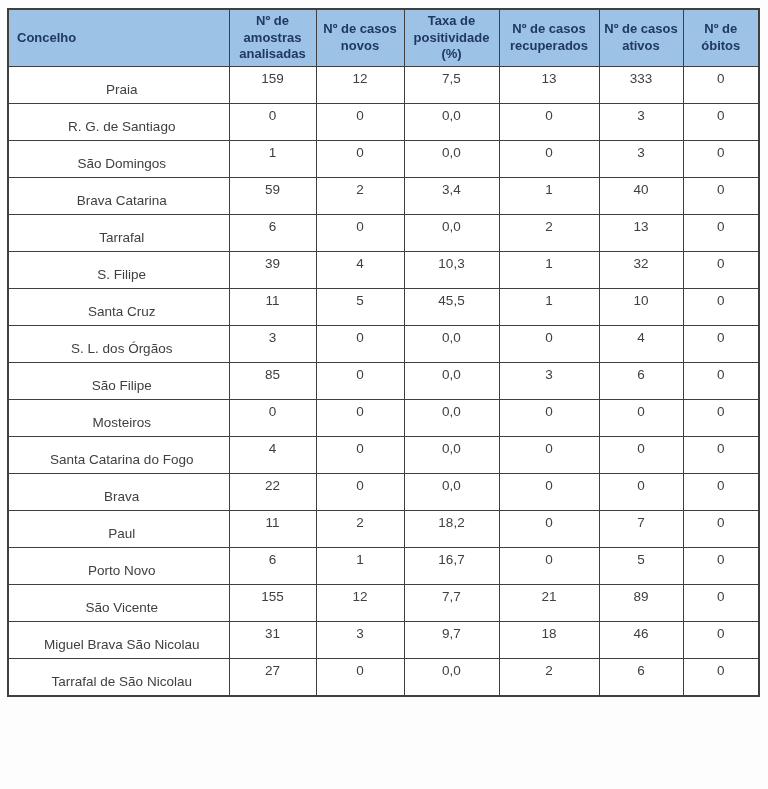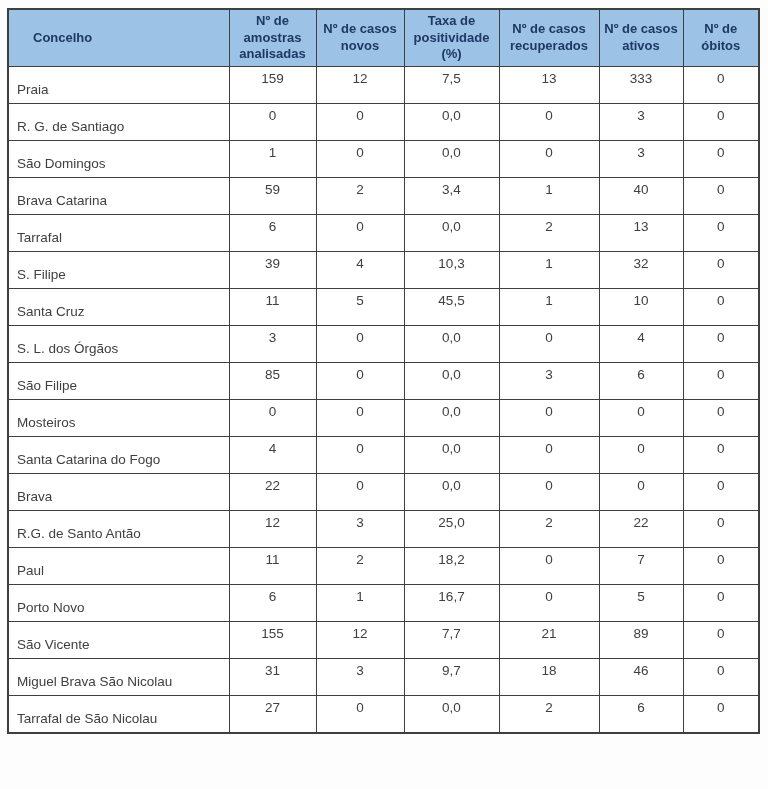"Concelho" .data-table thead th.col-concelho { padding-left: 24px -> 8px }
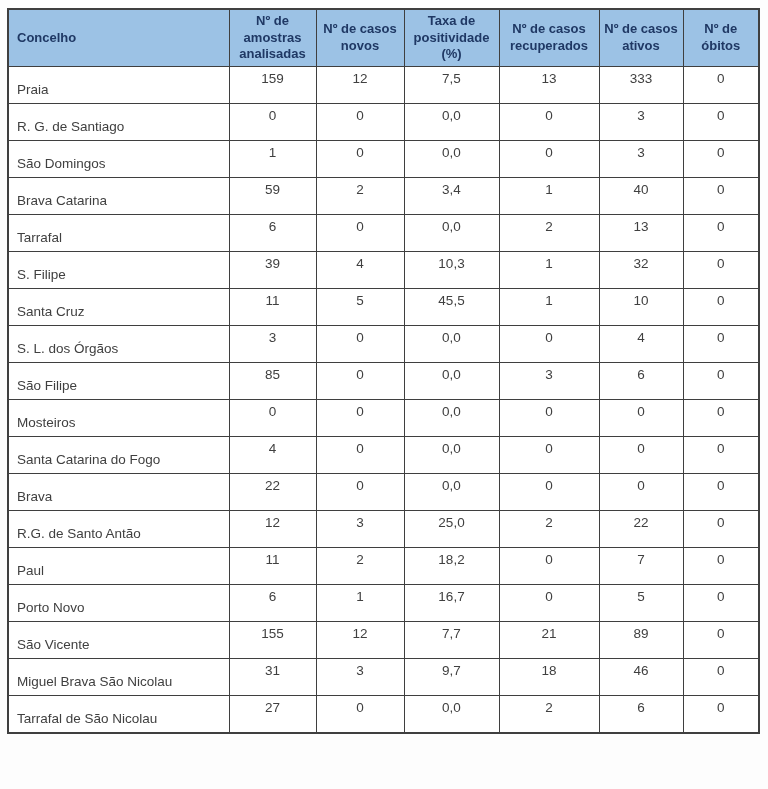"Praia" .data-table td.cell-name { text-align: left -> center }
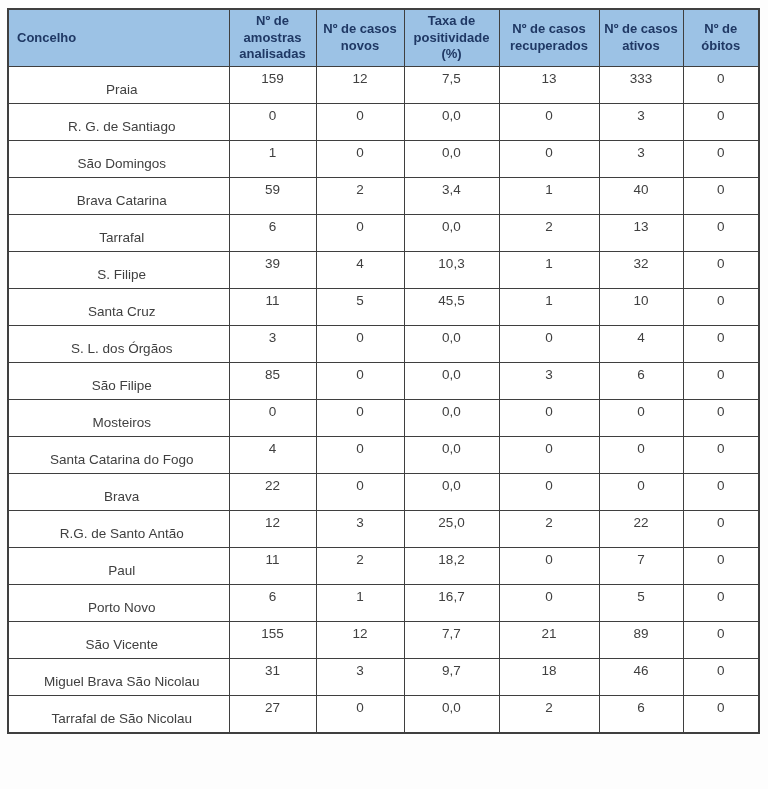"R.G. de Santo Antão" tr { html: <tr> <td>R.G. de Santo Antão</td> <td>12</td> <td>3</td> <td>25,0</td> <td>2</td> <td>22</td> <td>0</td> </tr> -> none }
